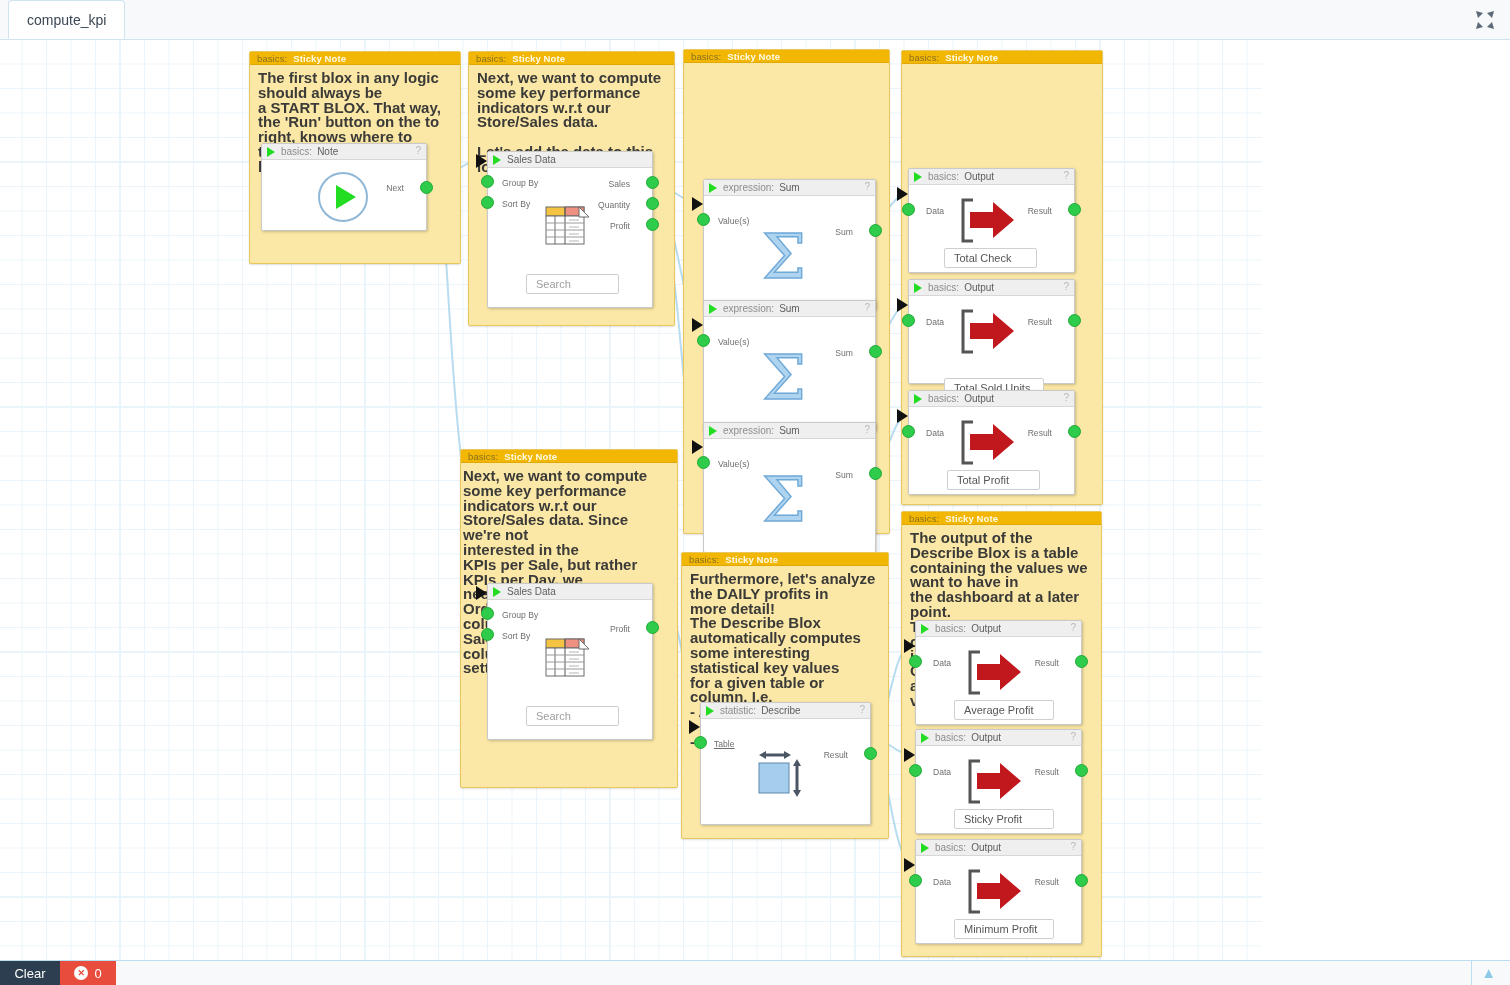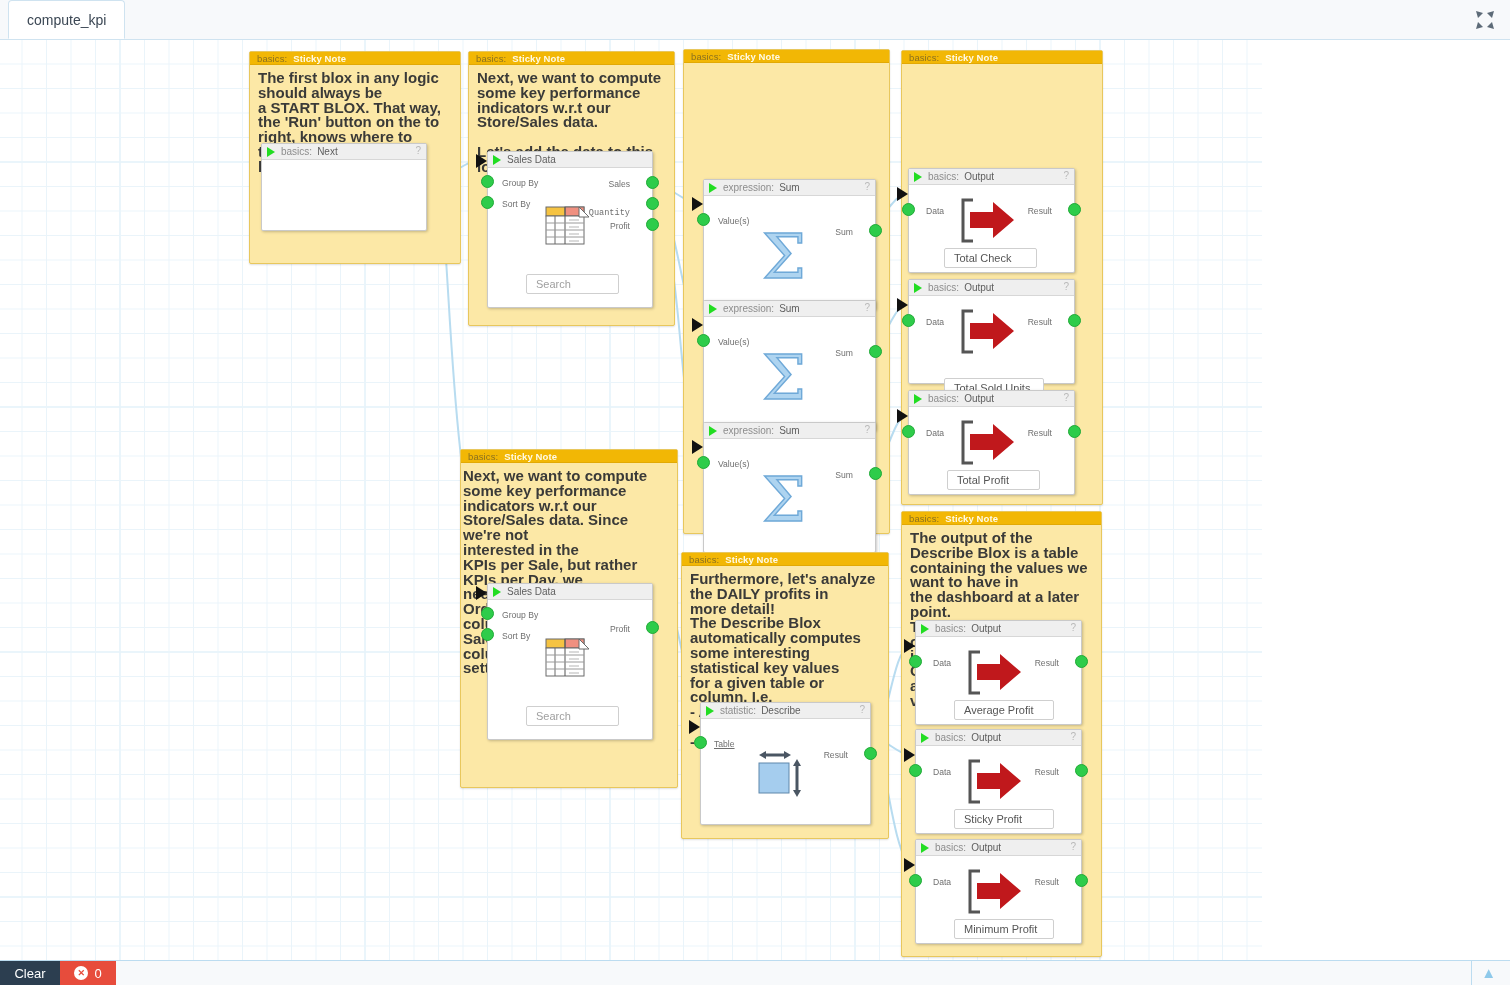"Next" span.nm { text: Next -> Note }
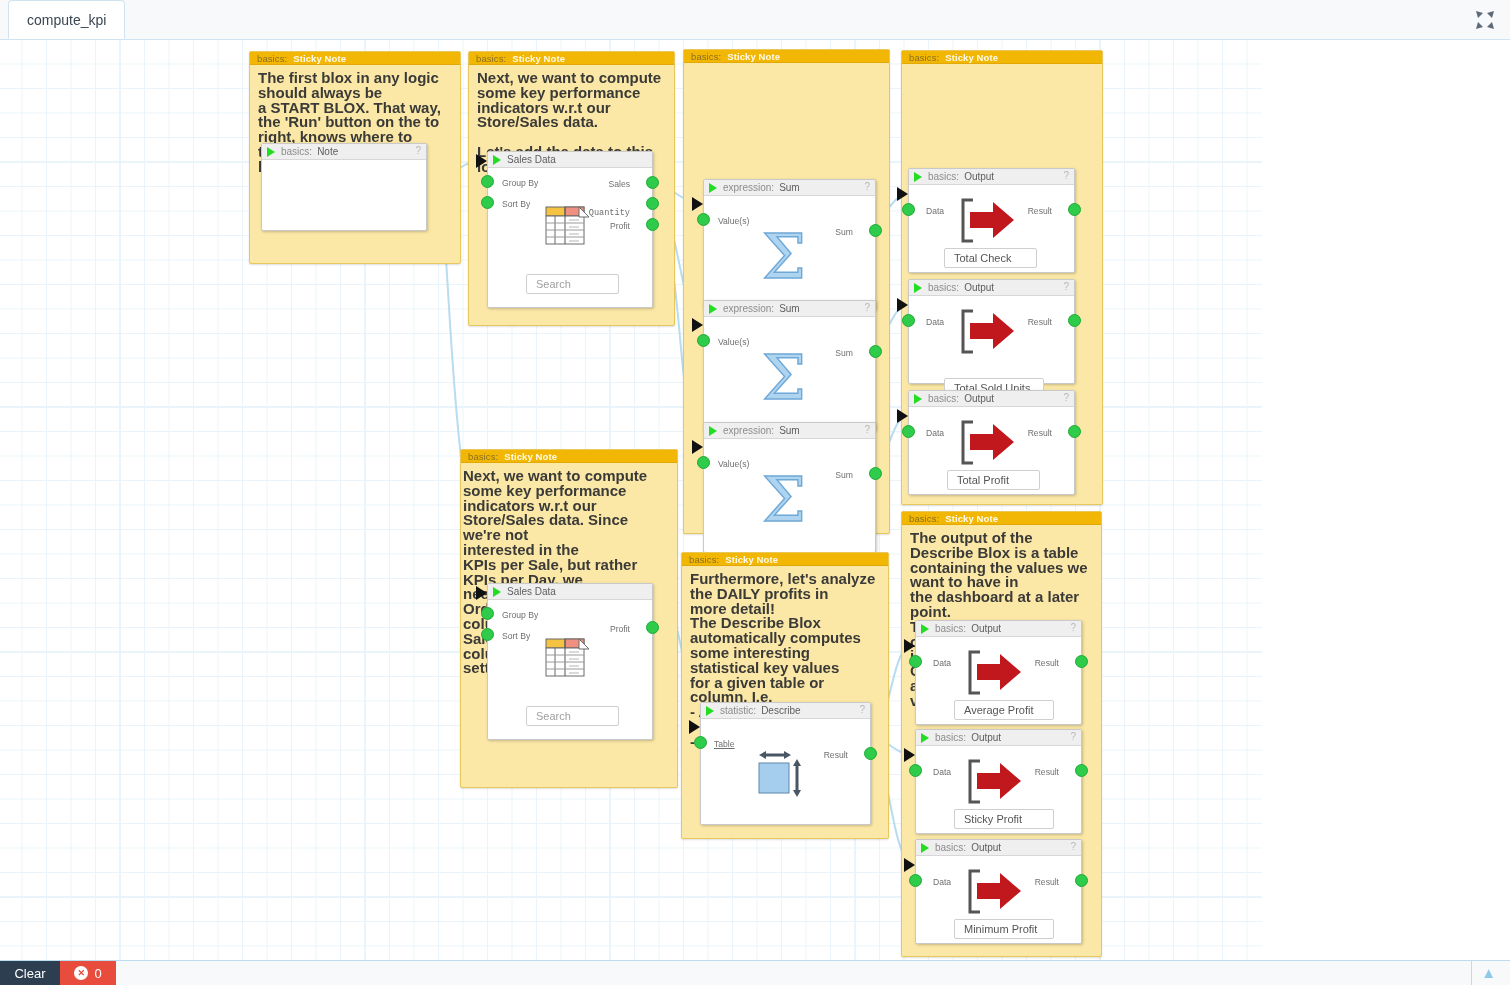"Next" div.node-body { html: none -> <div> <div> <i></i> </div> <span>Next</span> <div></div> </div> }
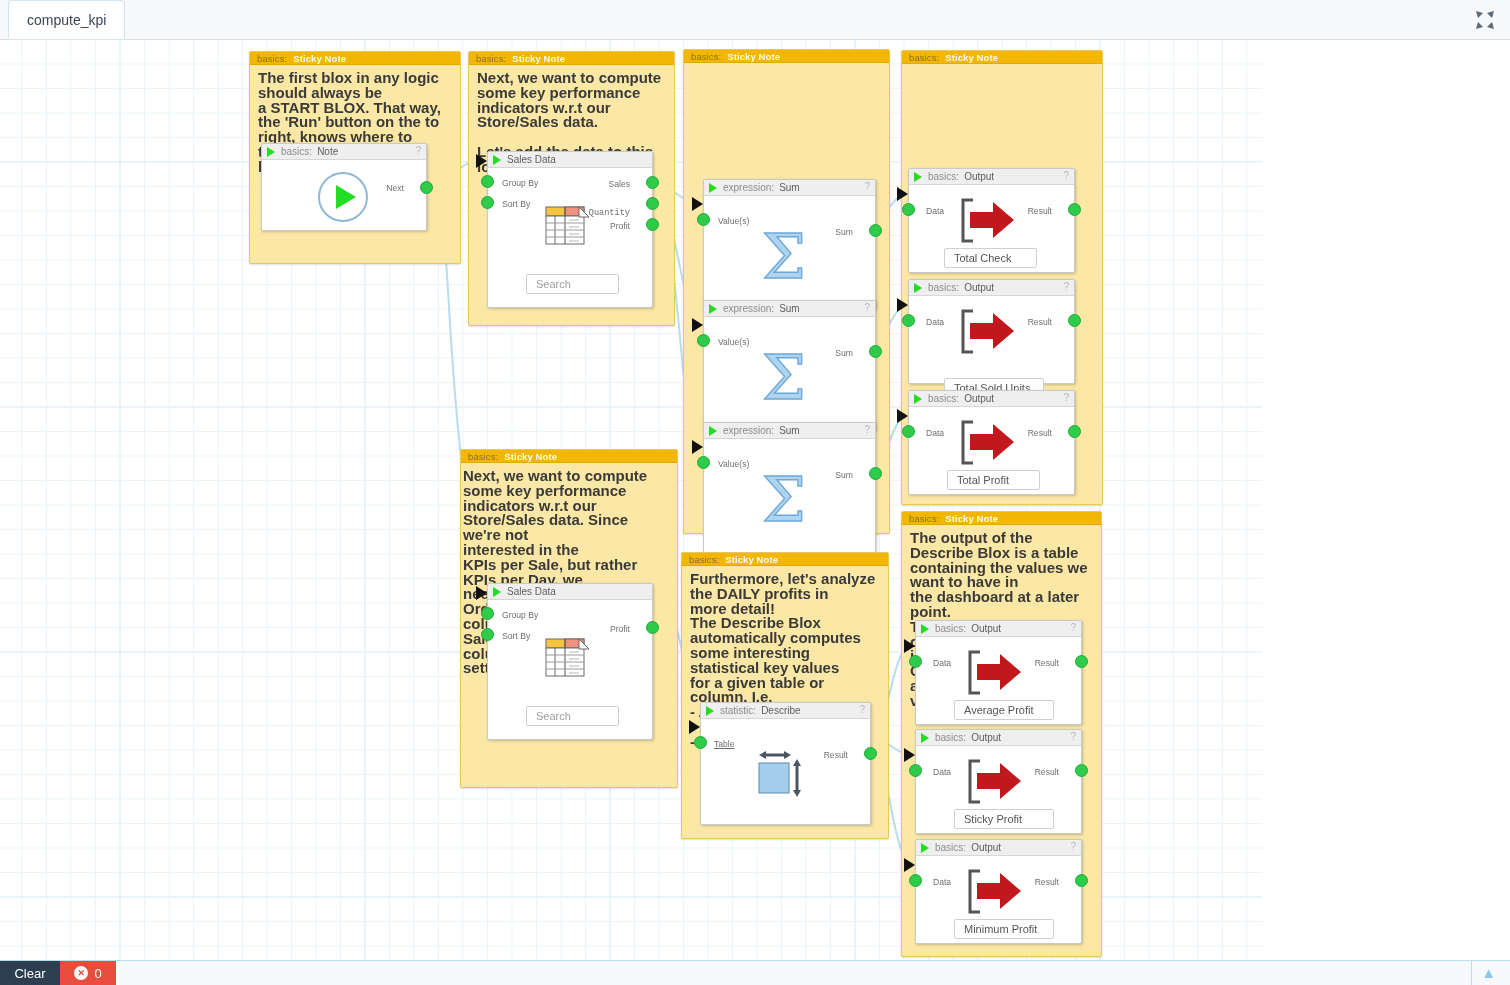"Quantity" span.port-label { font-family: Liberation Mono, monospace -> none; top: 40px -> 32px }
